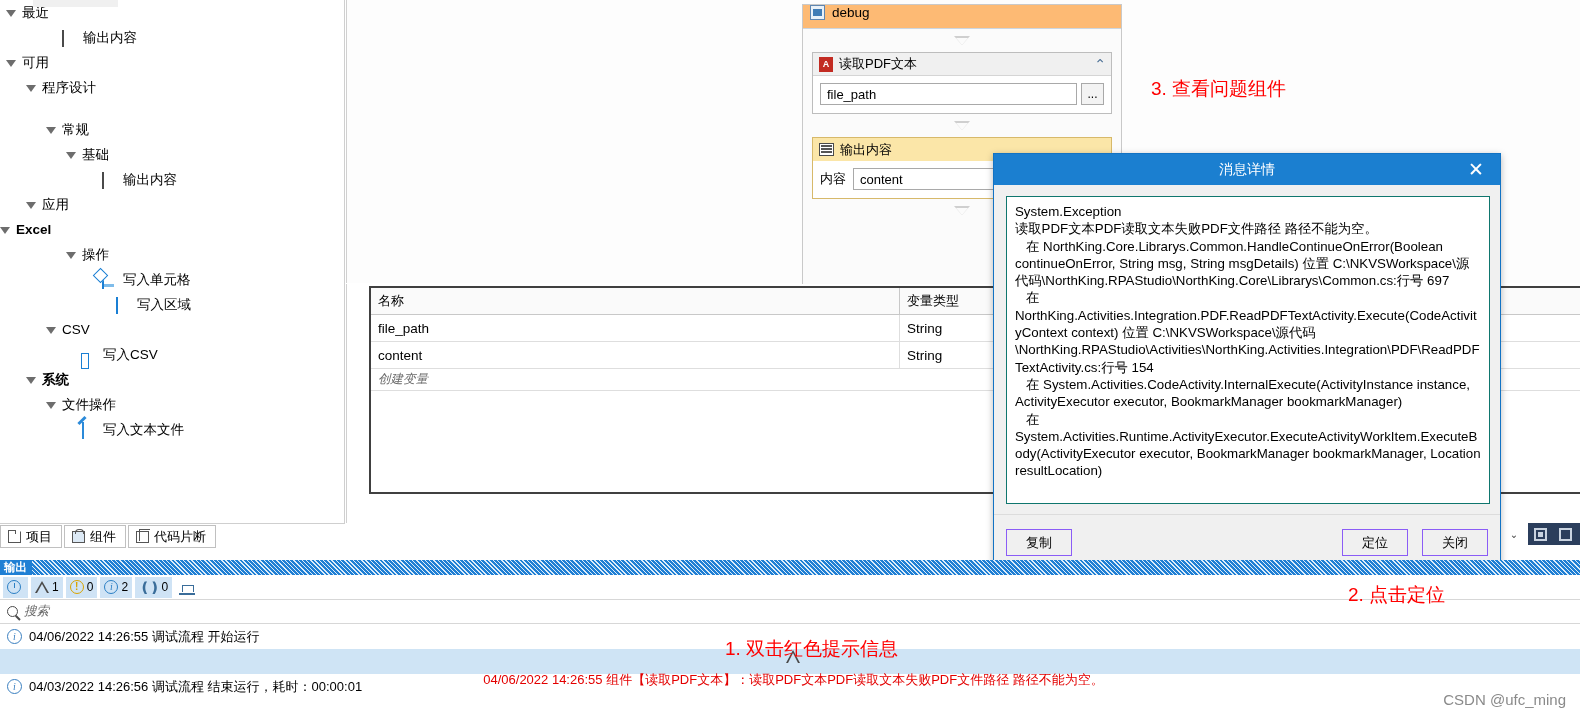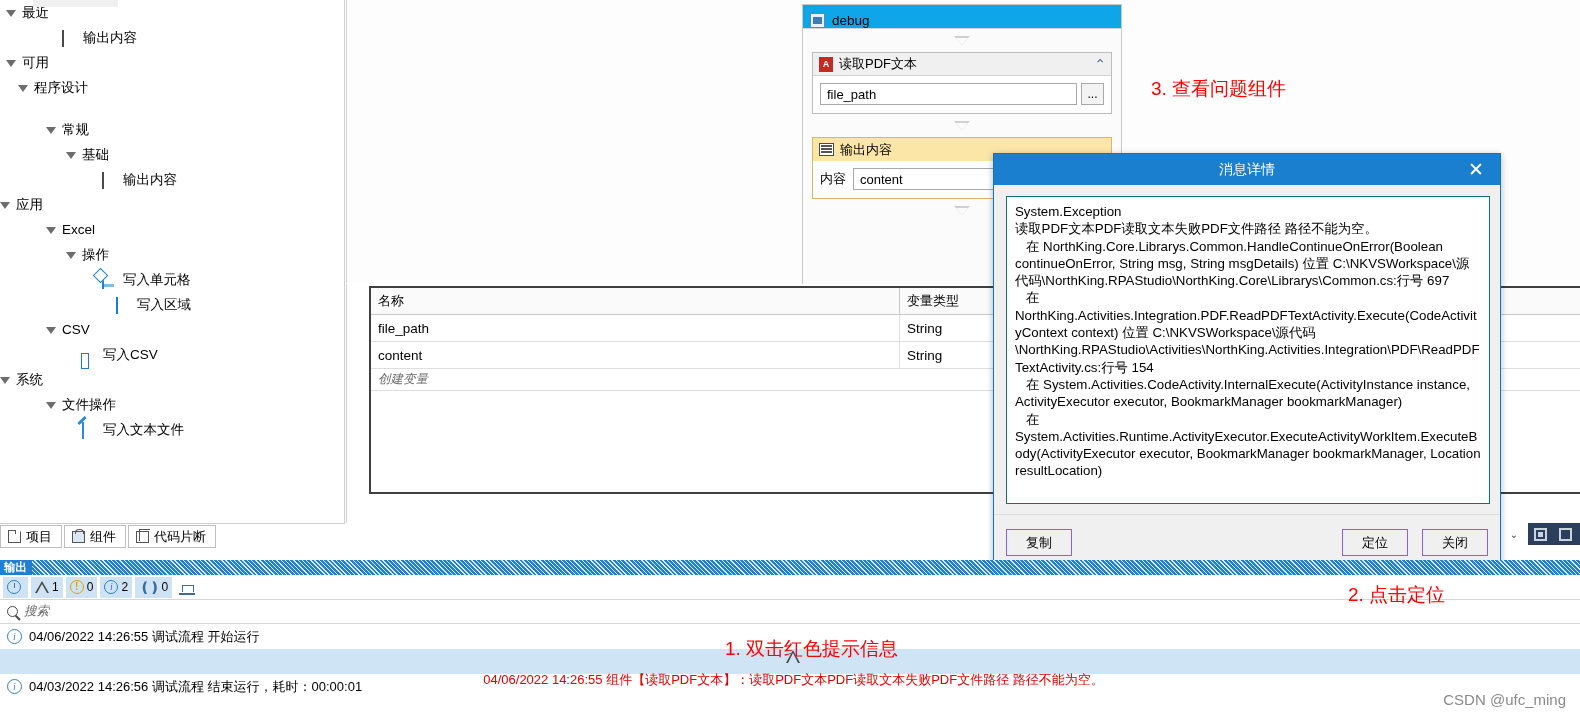"debug" #seq-header { align-items: flex-end -> flex-start; background: #0ea5e9 -> #fdba74 }
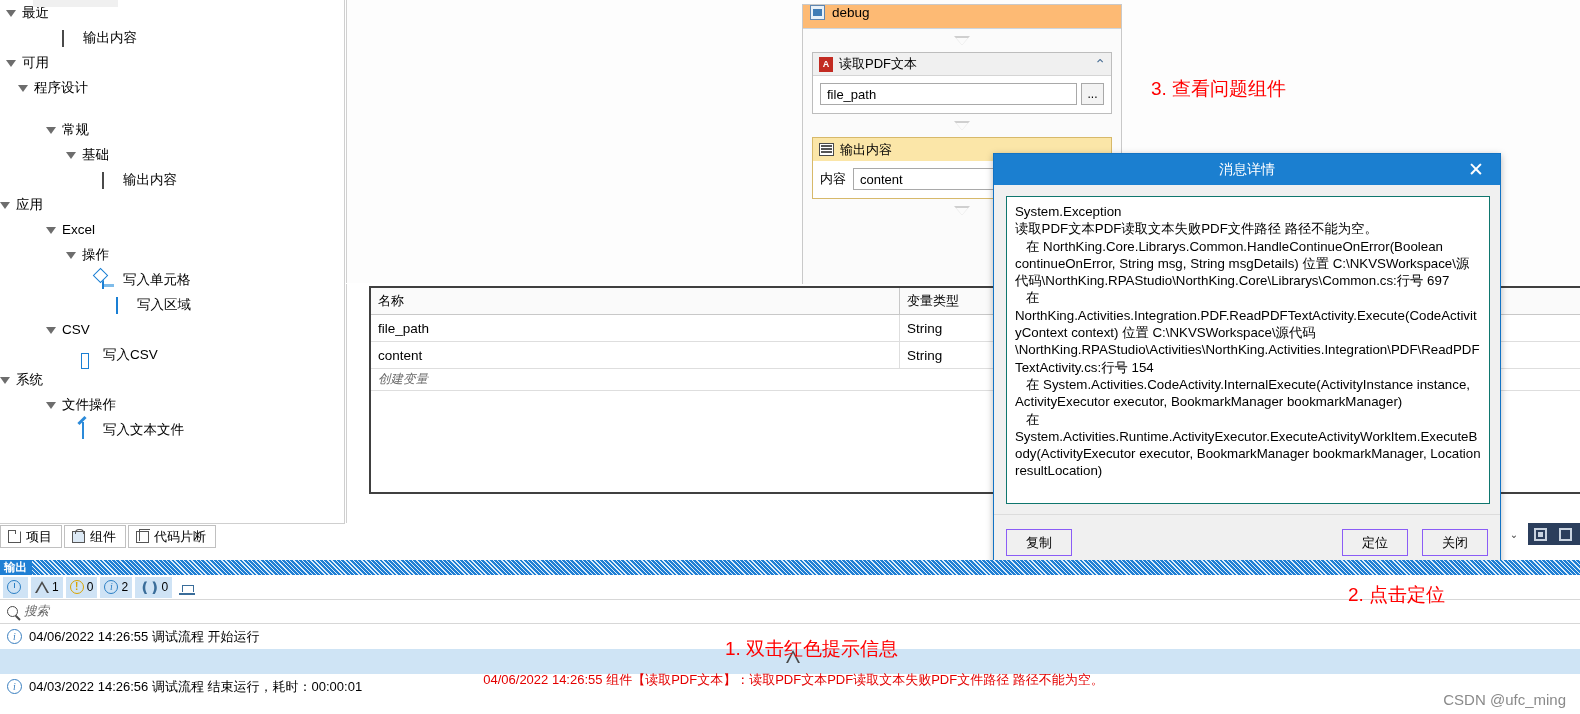"程序设计" div.tree-node { padding-left: 18px -> 26px }
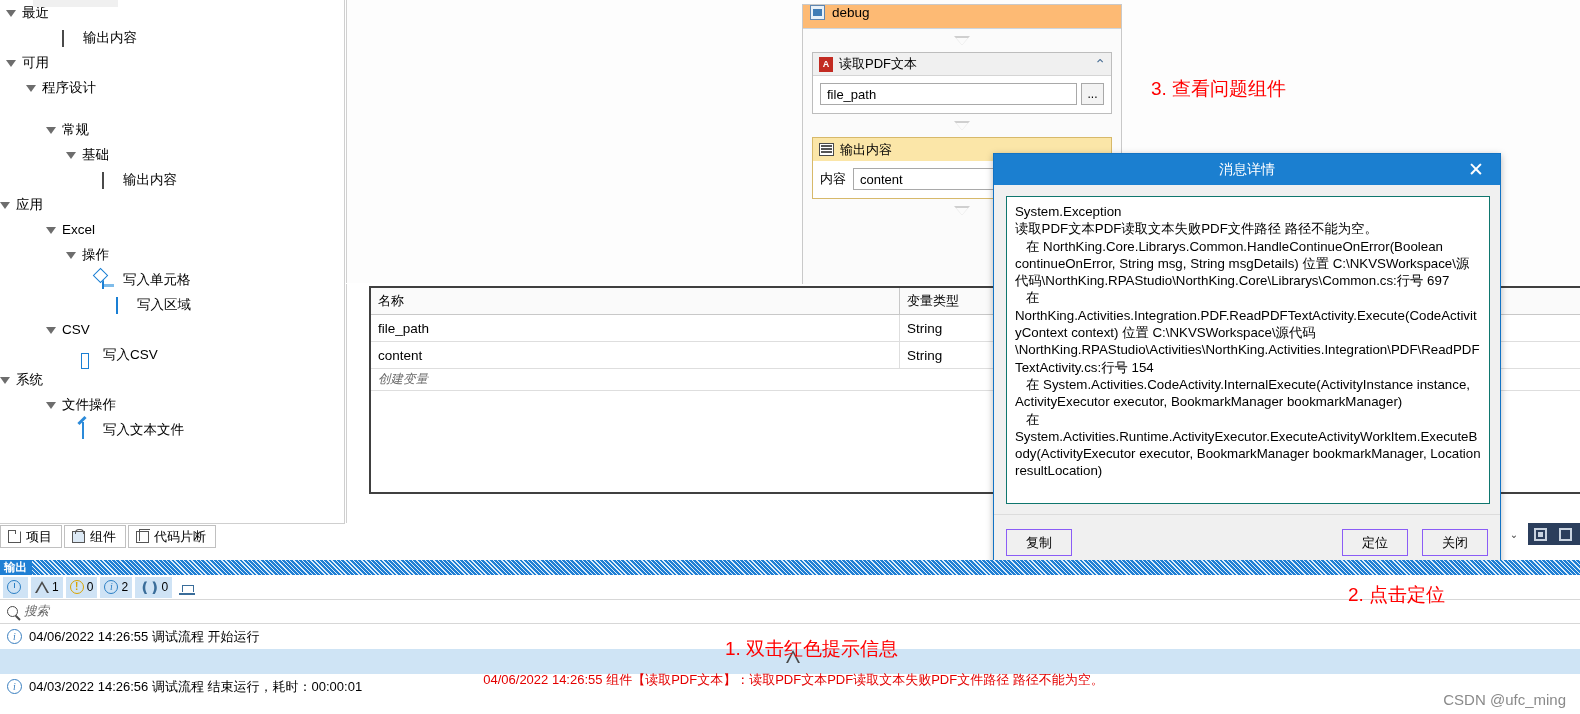"应用" div.tree-node { padding-left: none -> 26px }
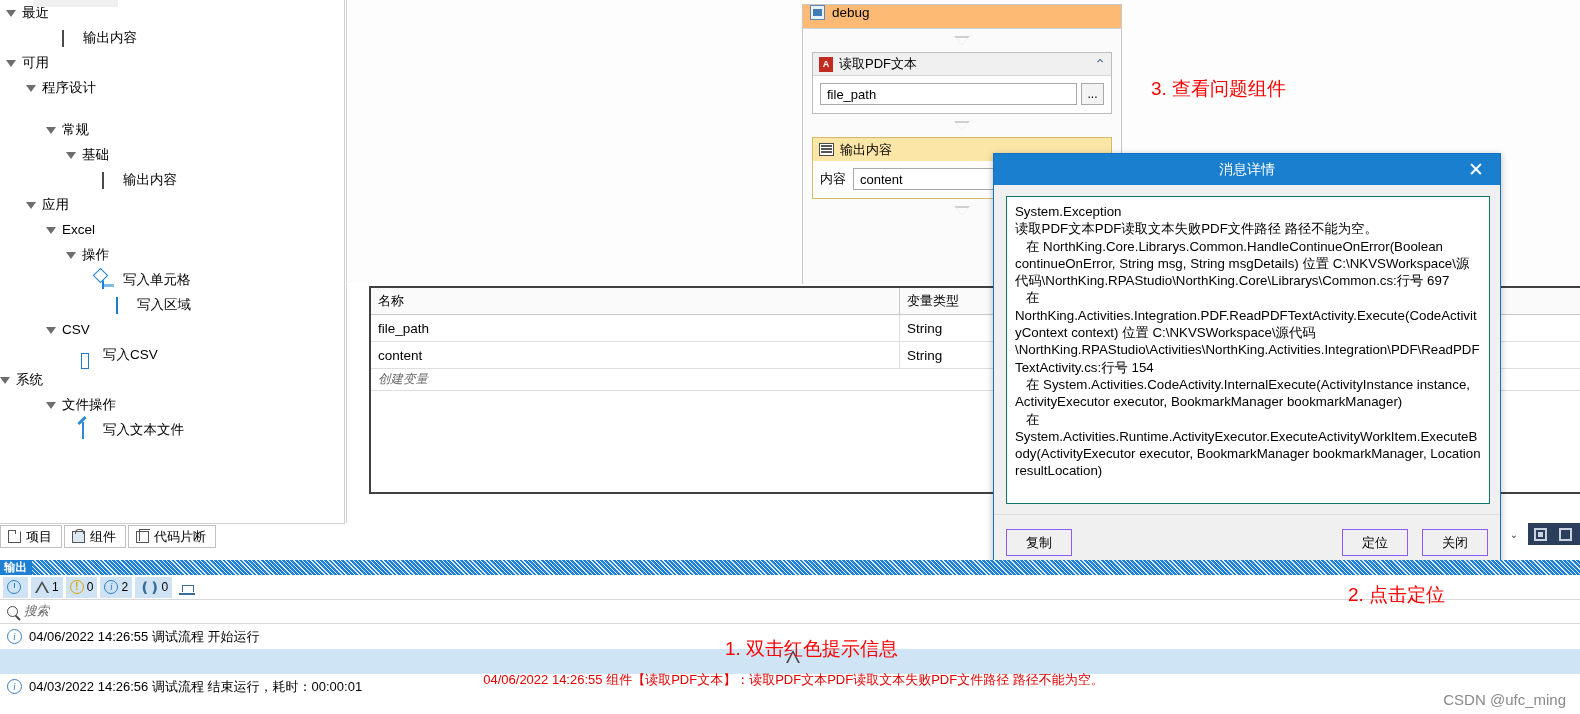"Excel" div.tree-node { font-weight: none -> bold; padding-left: 46px -> none }
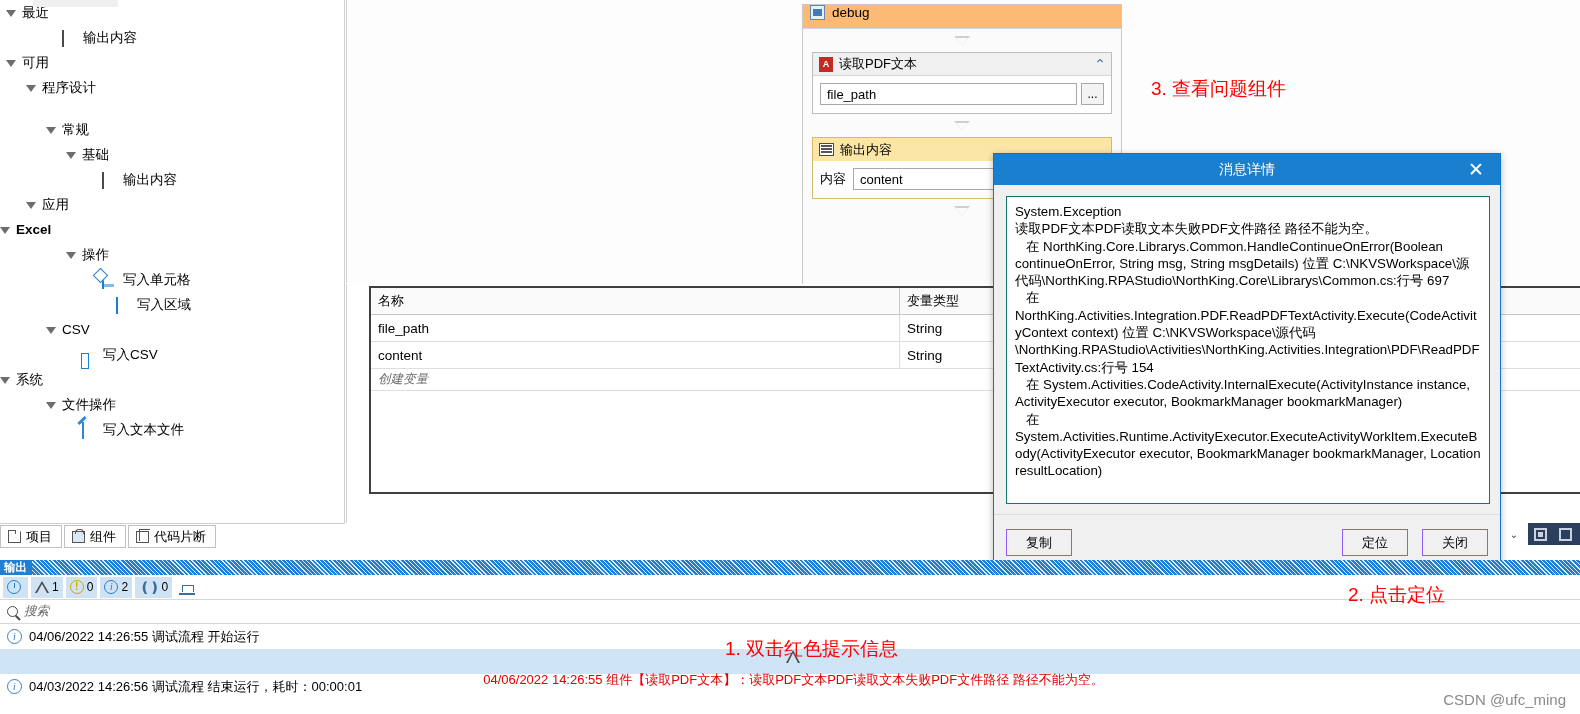"系统" div.tree-node { font-weight: none -> bold; padding-left: none -> 26px }
